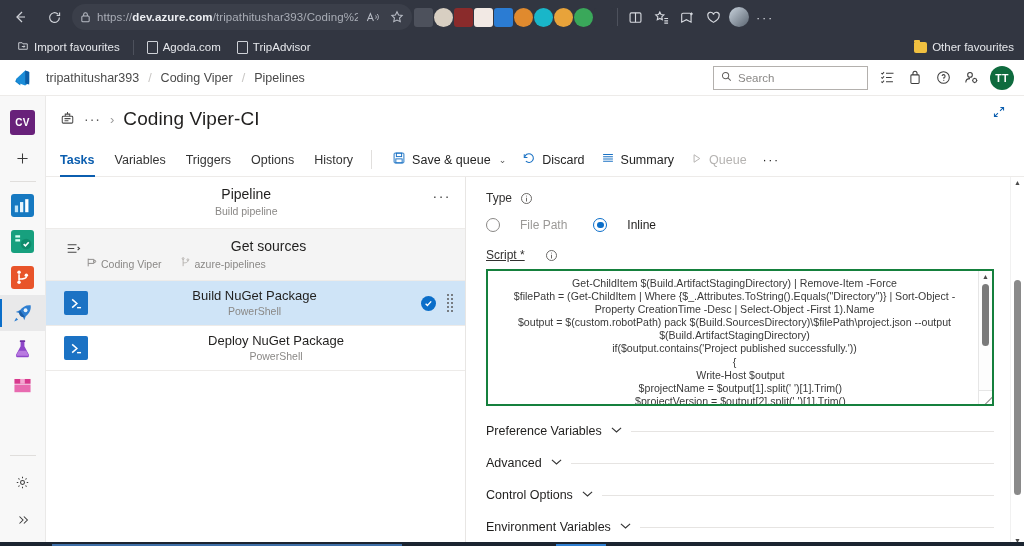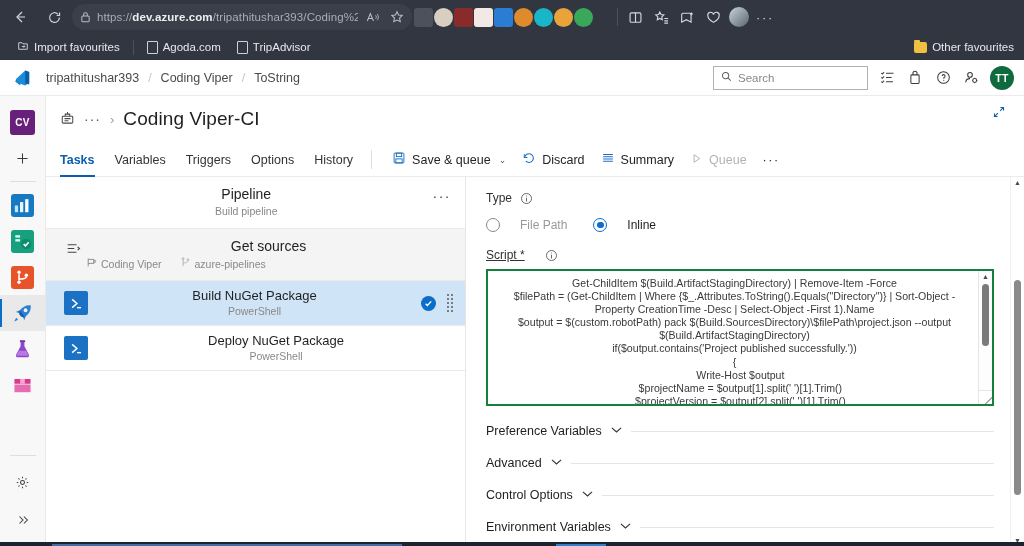"ToString" span.crumb { text: ToString -> Pipelines }
